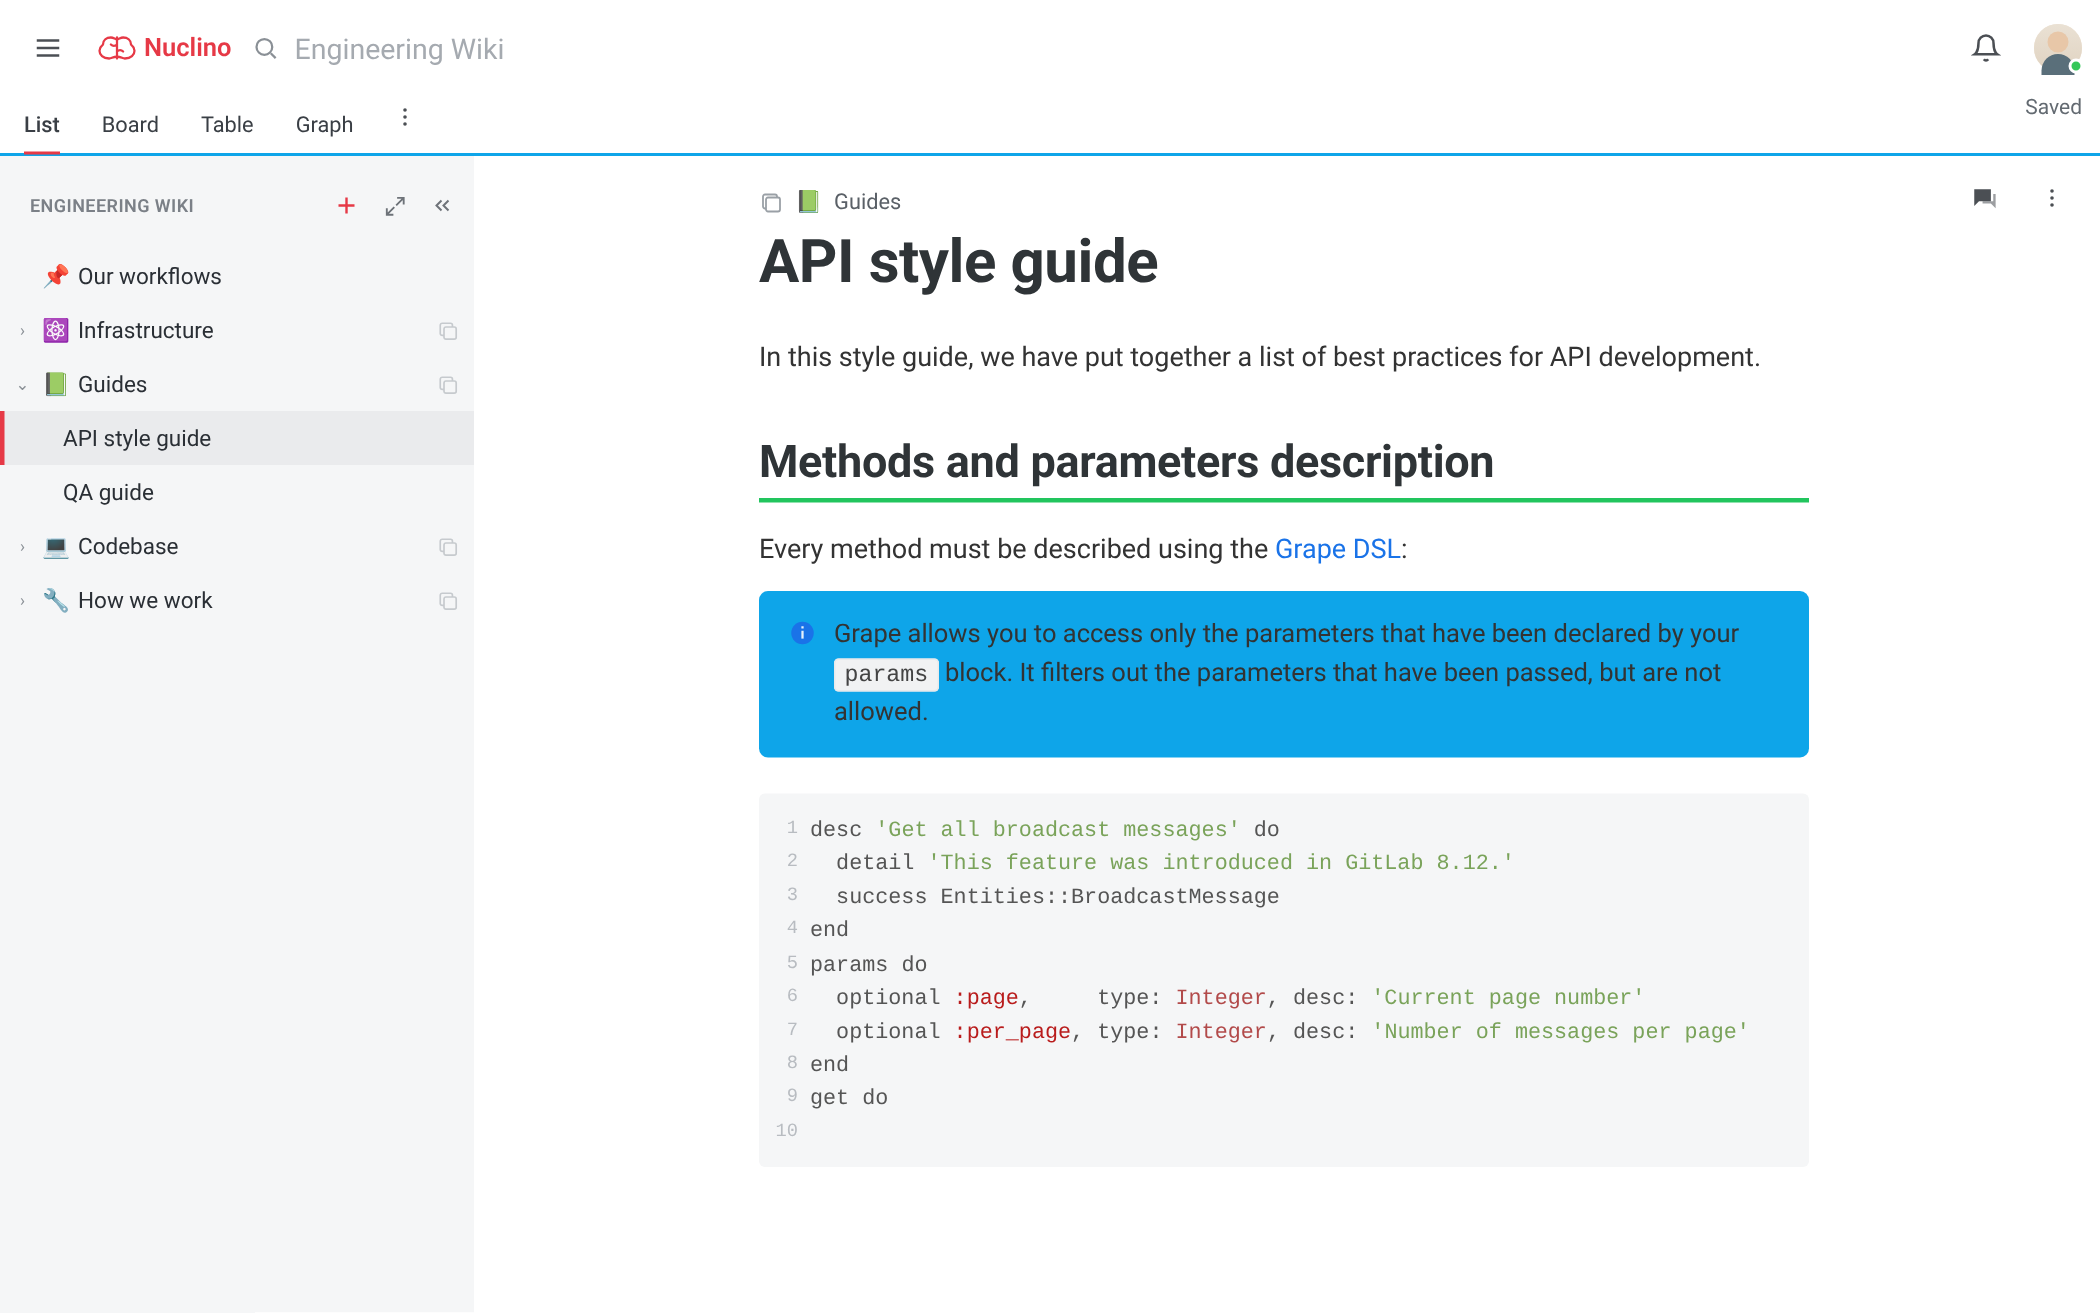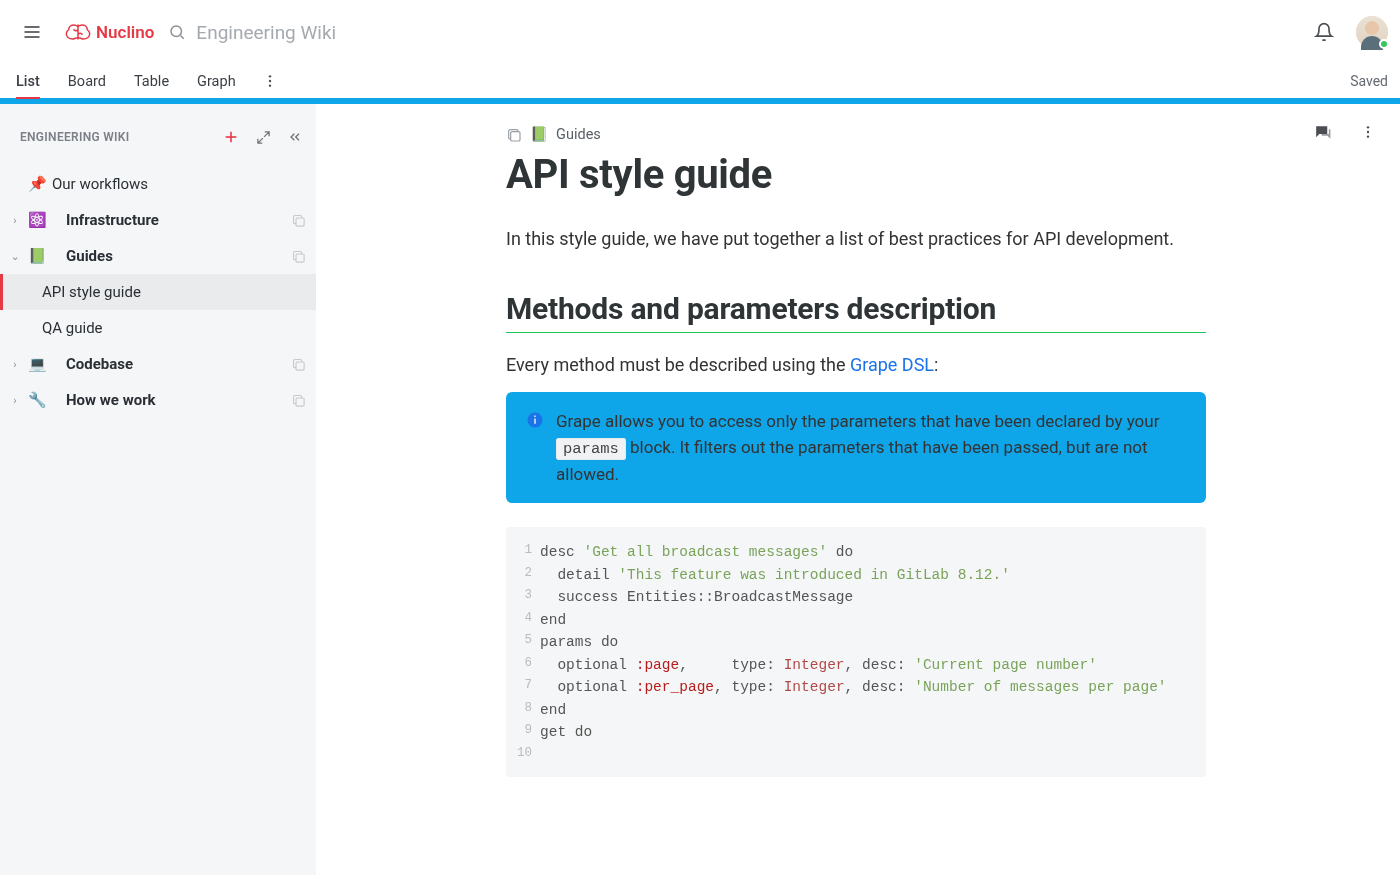"List" .viewbar { align-items: center -> flex-start; border-bottom: 6px solid #0ea5e9 -> 2px solid #0ea5e9 }
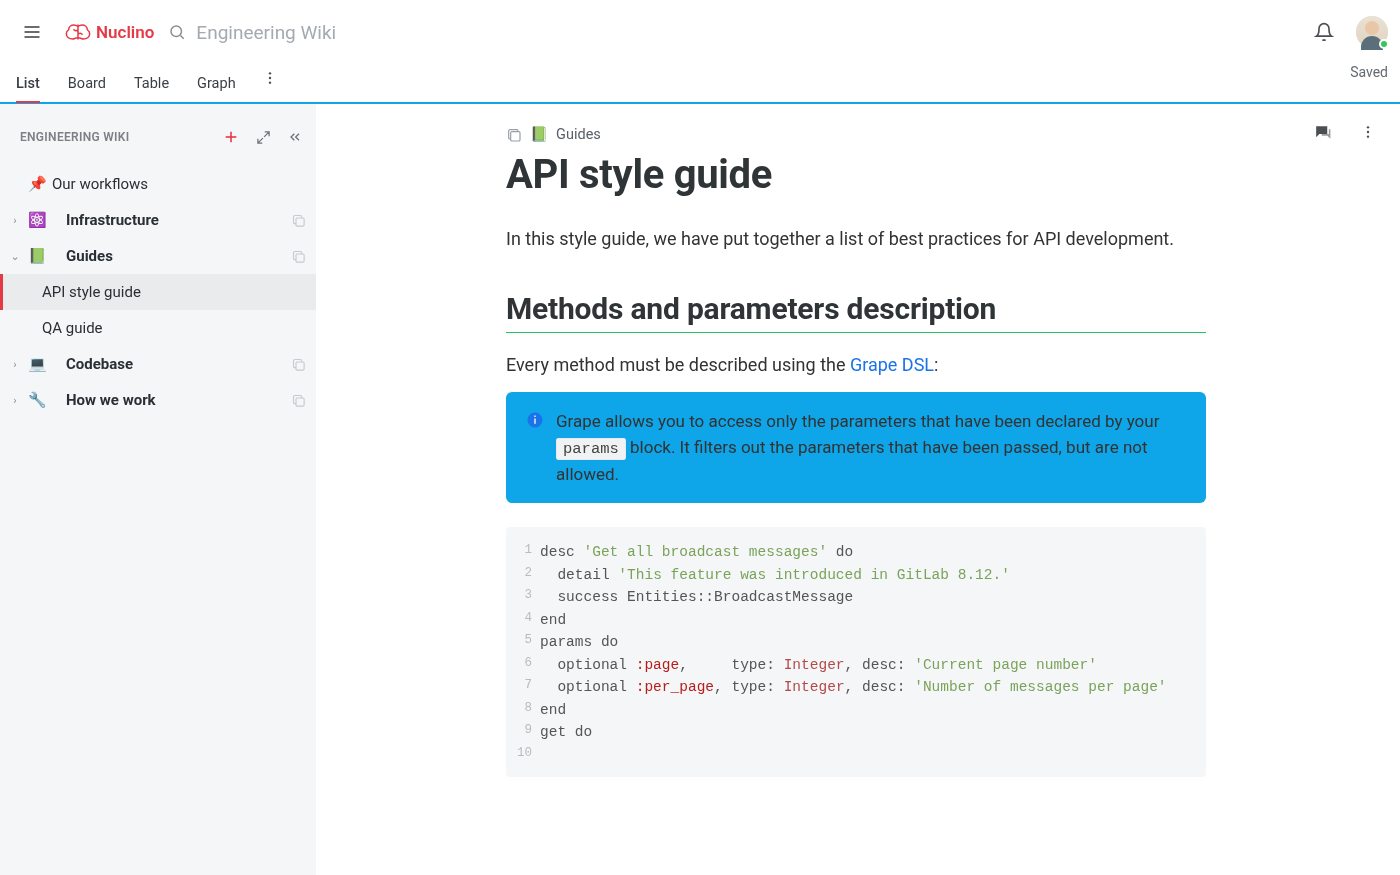"Infrastructure" .tree-row .lbl.bold { font-weight: 700 -> 400; margin-left: 14px -> none }
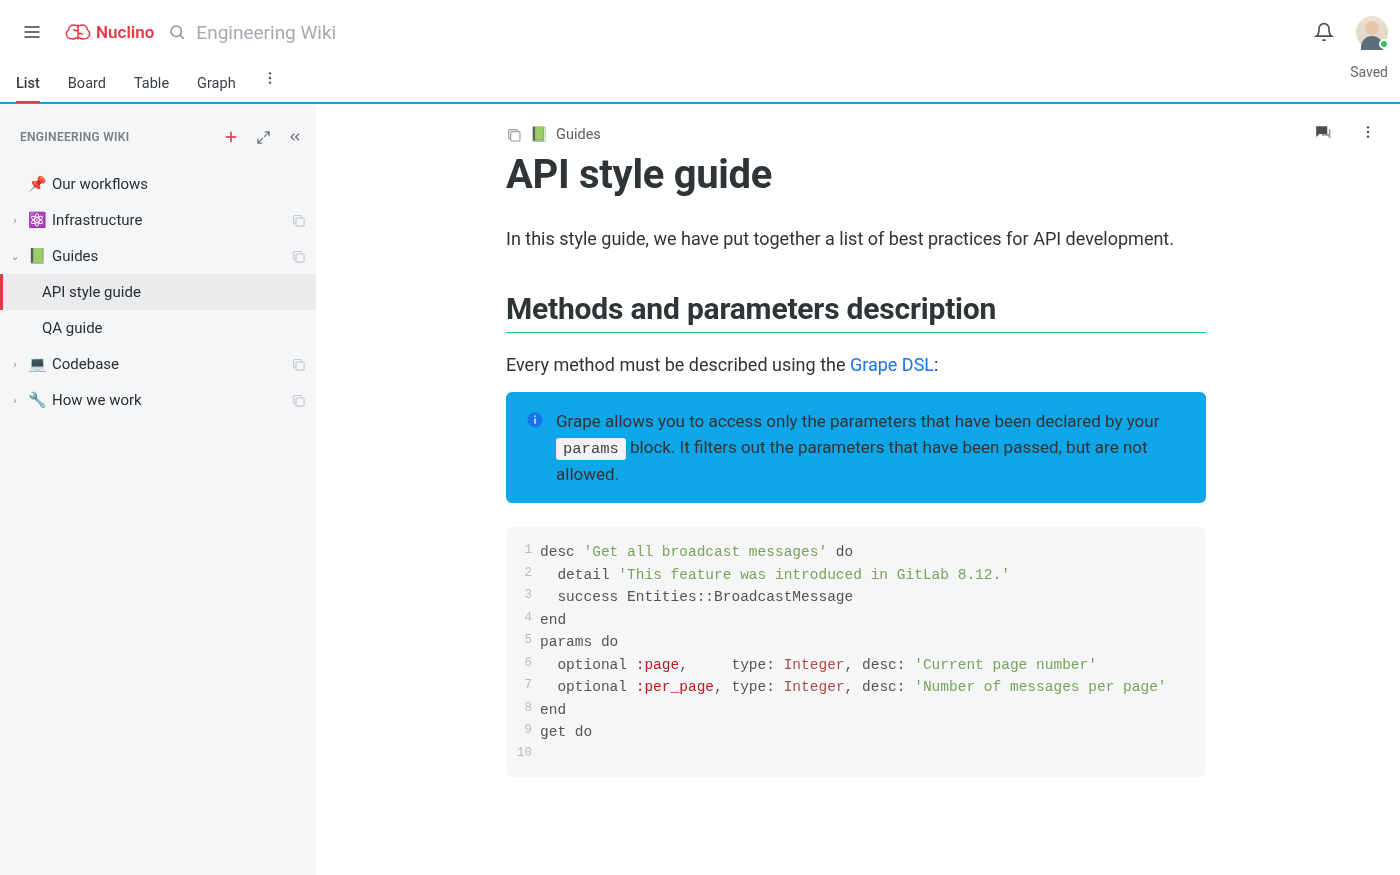"Methods and parameters description" h2.section { border-bottom: 1px solid #22c55e -> 3px solid #22c55e }
